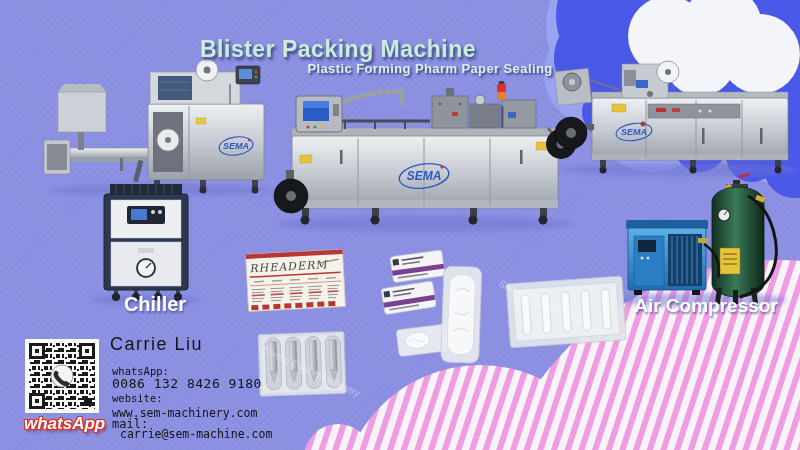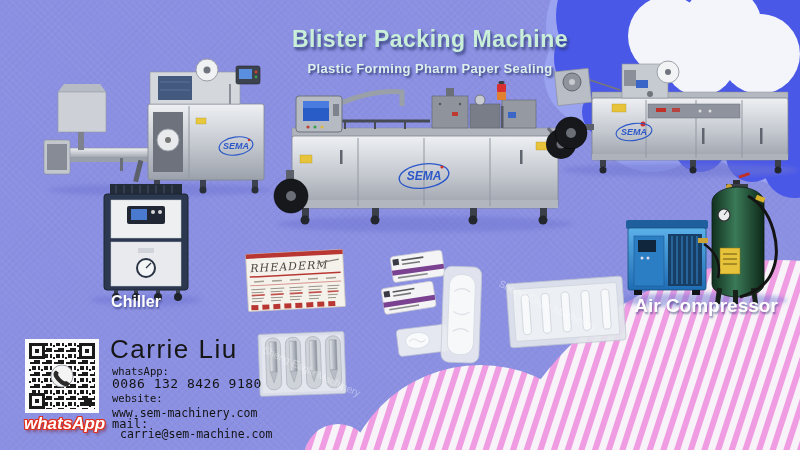"Blister Packing Machine" .title { text-align: center -> left; top: 26px -> 36px }
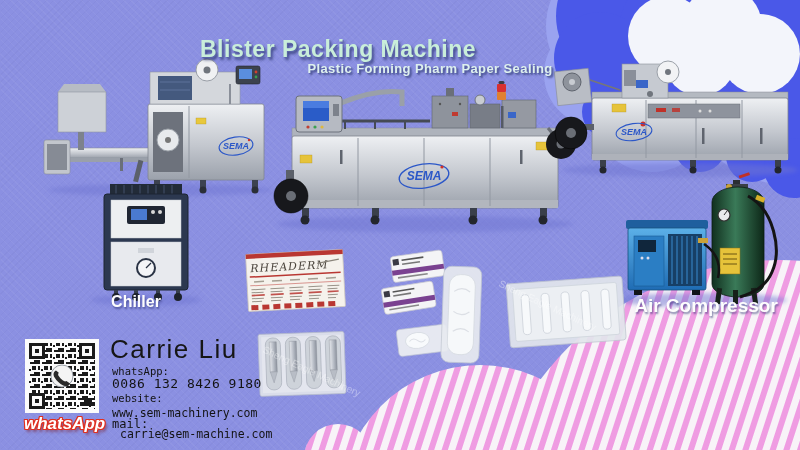"Chiller" .chiller-label { font-size: 16px -> 20px; left: 84px -> 103px }
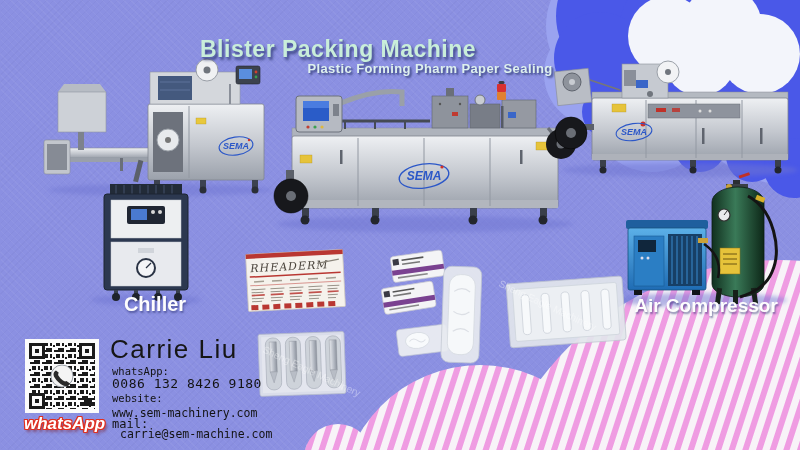"Carrie Liu" .contact .name { font-size: 26px -> 18px }
